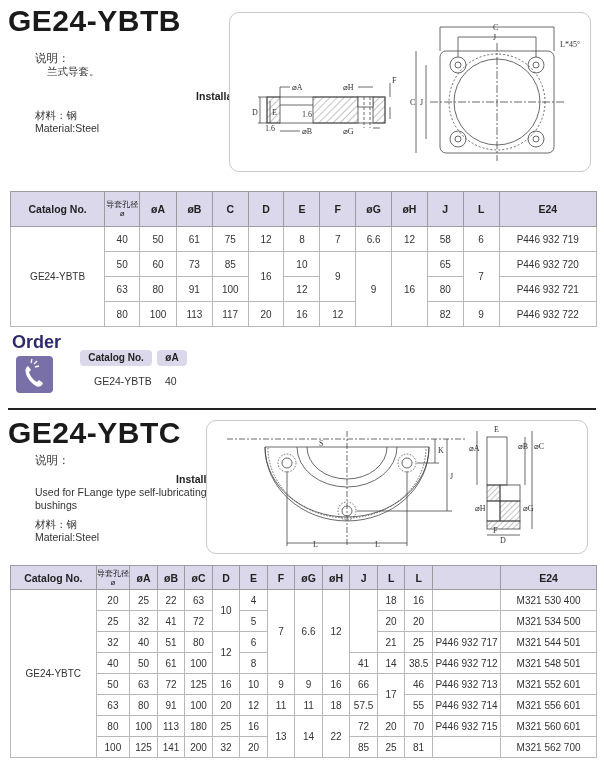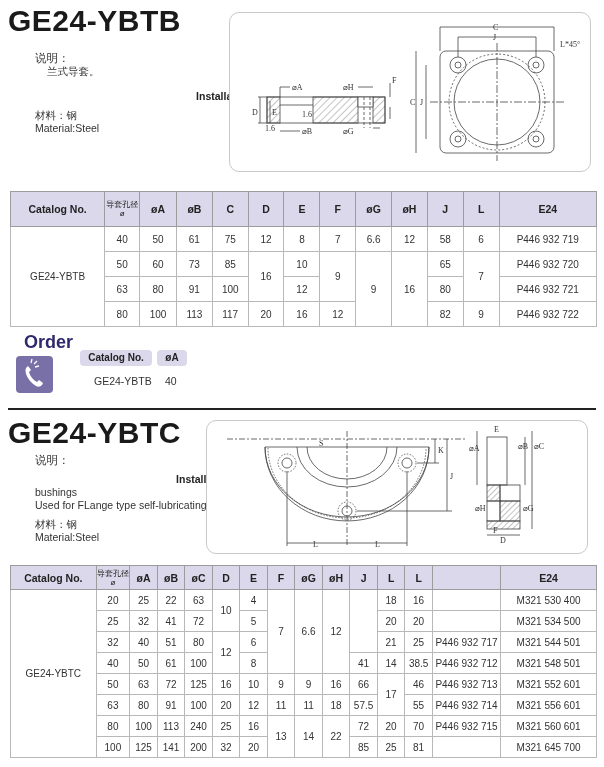"Order" .order-title { margin-left: 12px -> none }
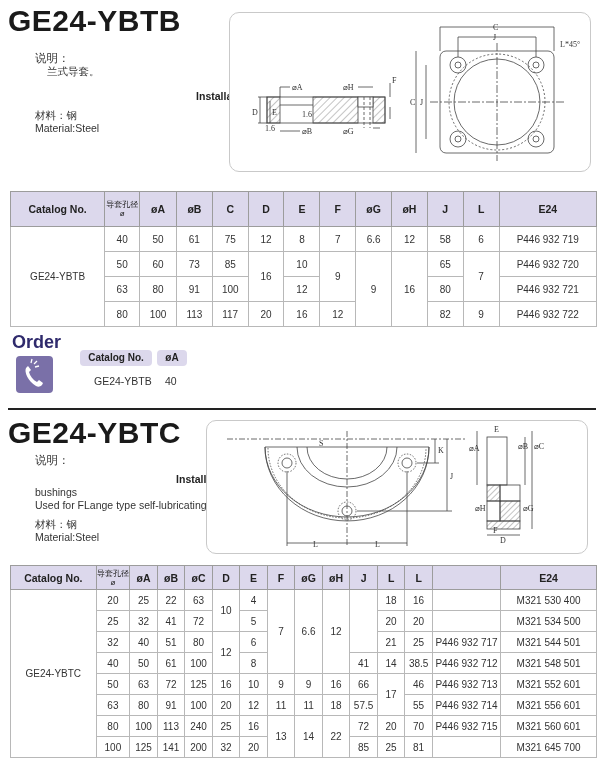"bushings" div { order: before "Used for FLange type self-lubricating" -> after "Used for FLange type self-lubricating" }
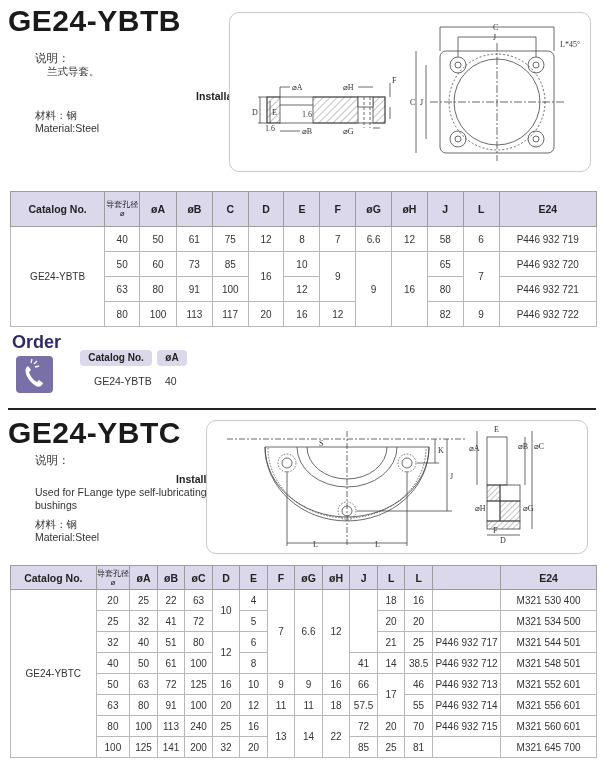"240" td { text: 240 -> 180 }
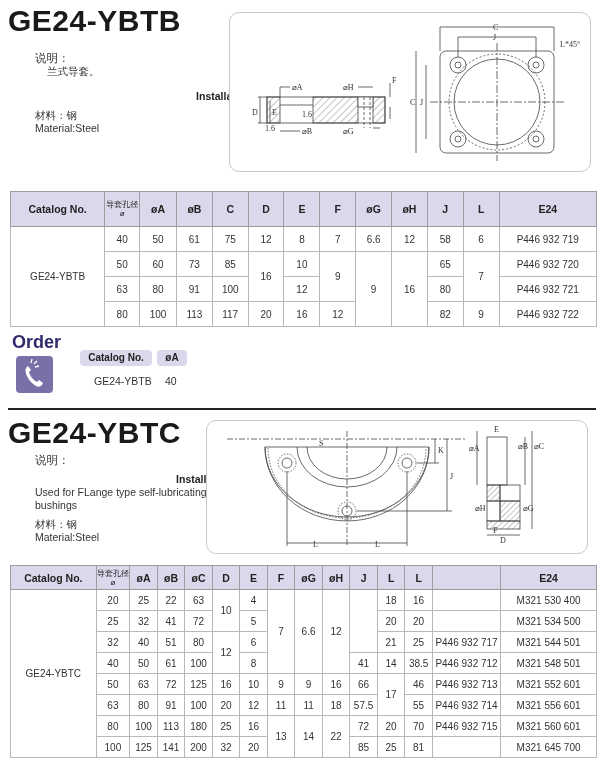"M321 645 700" td { text: M321 645 700 -> M321 562 700 }
